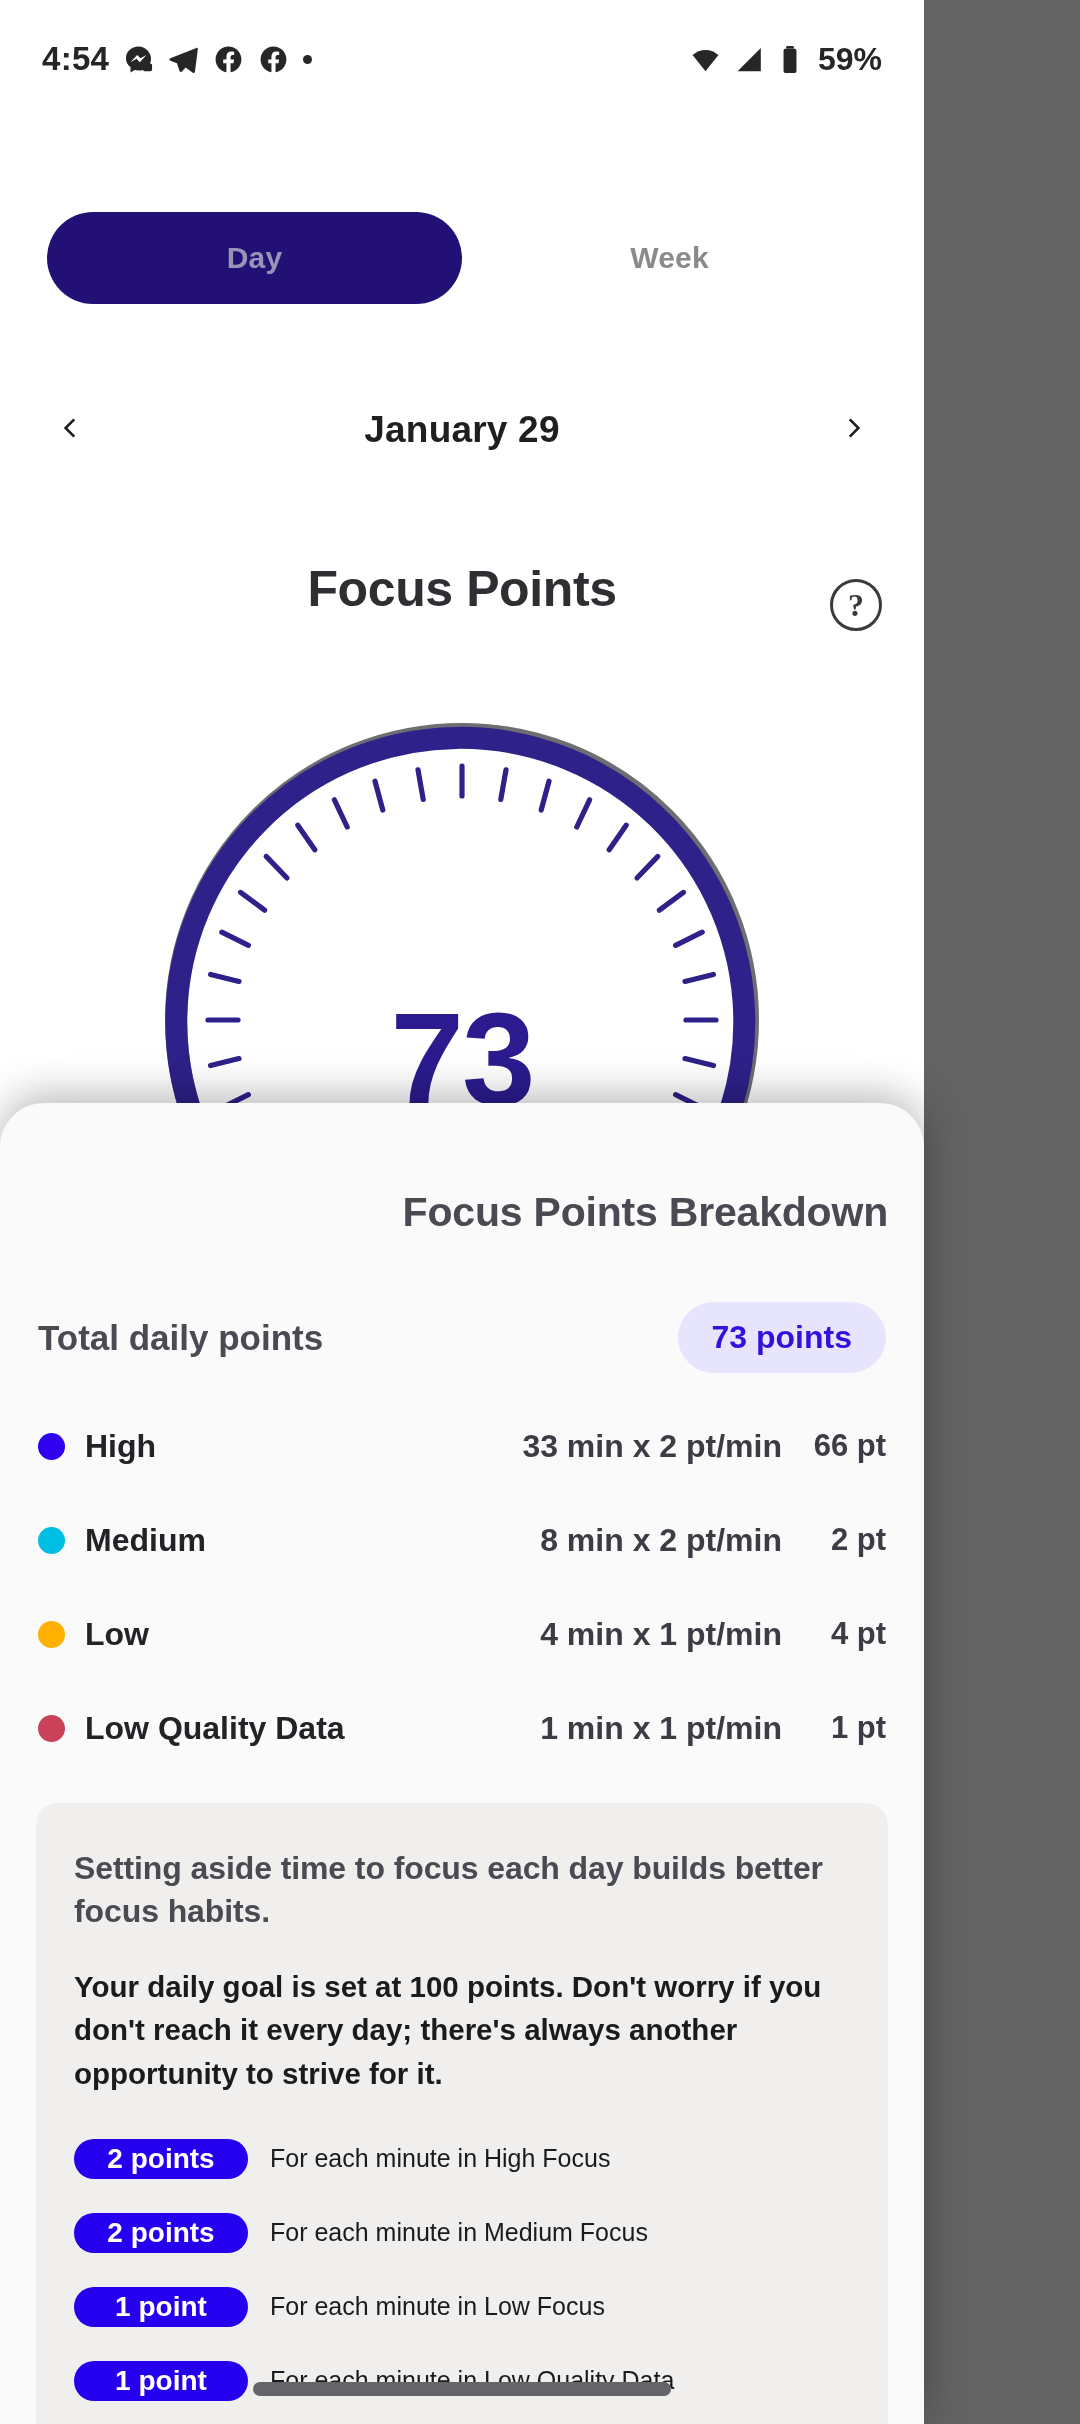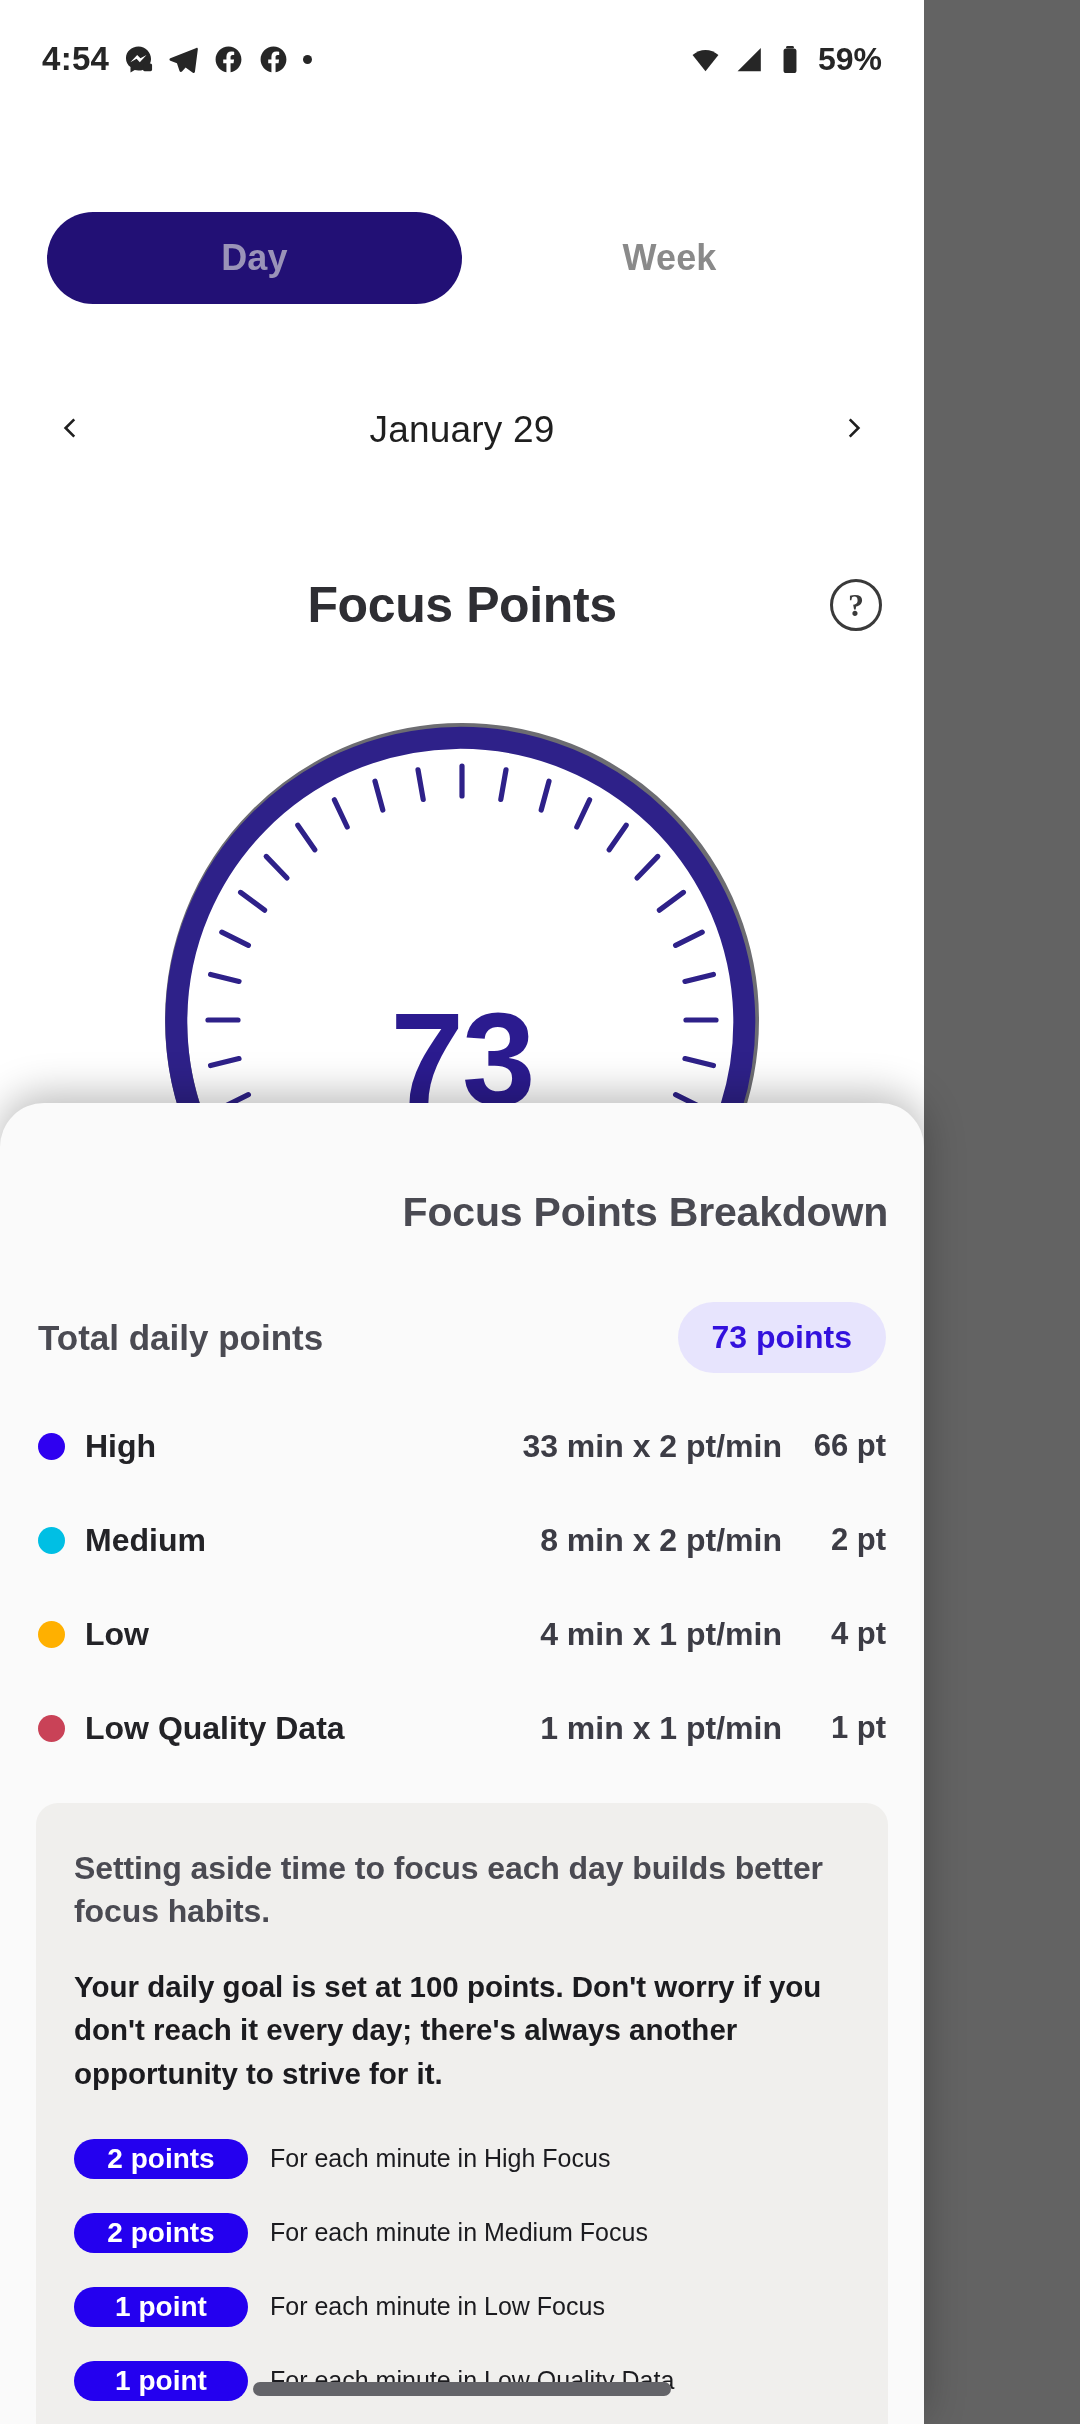"Day" .seg-btn { font-size: 36px -> 30px }
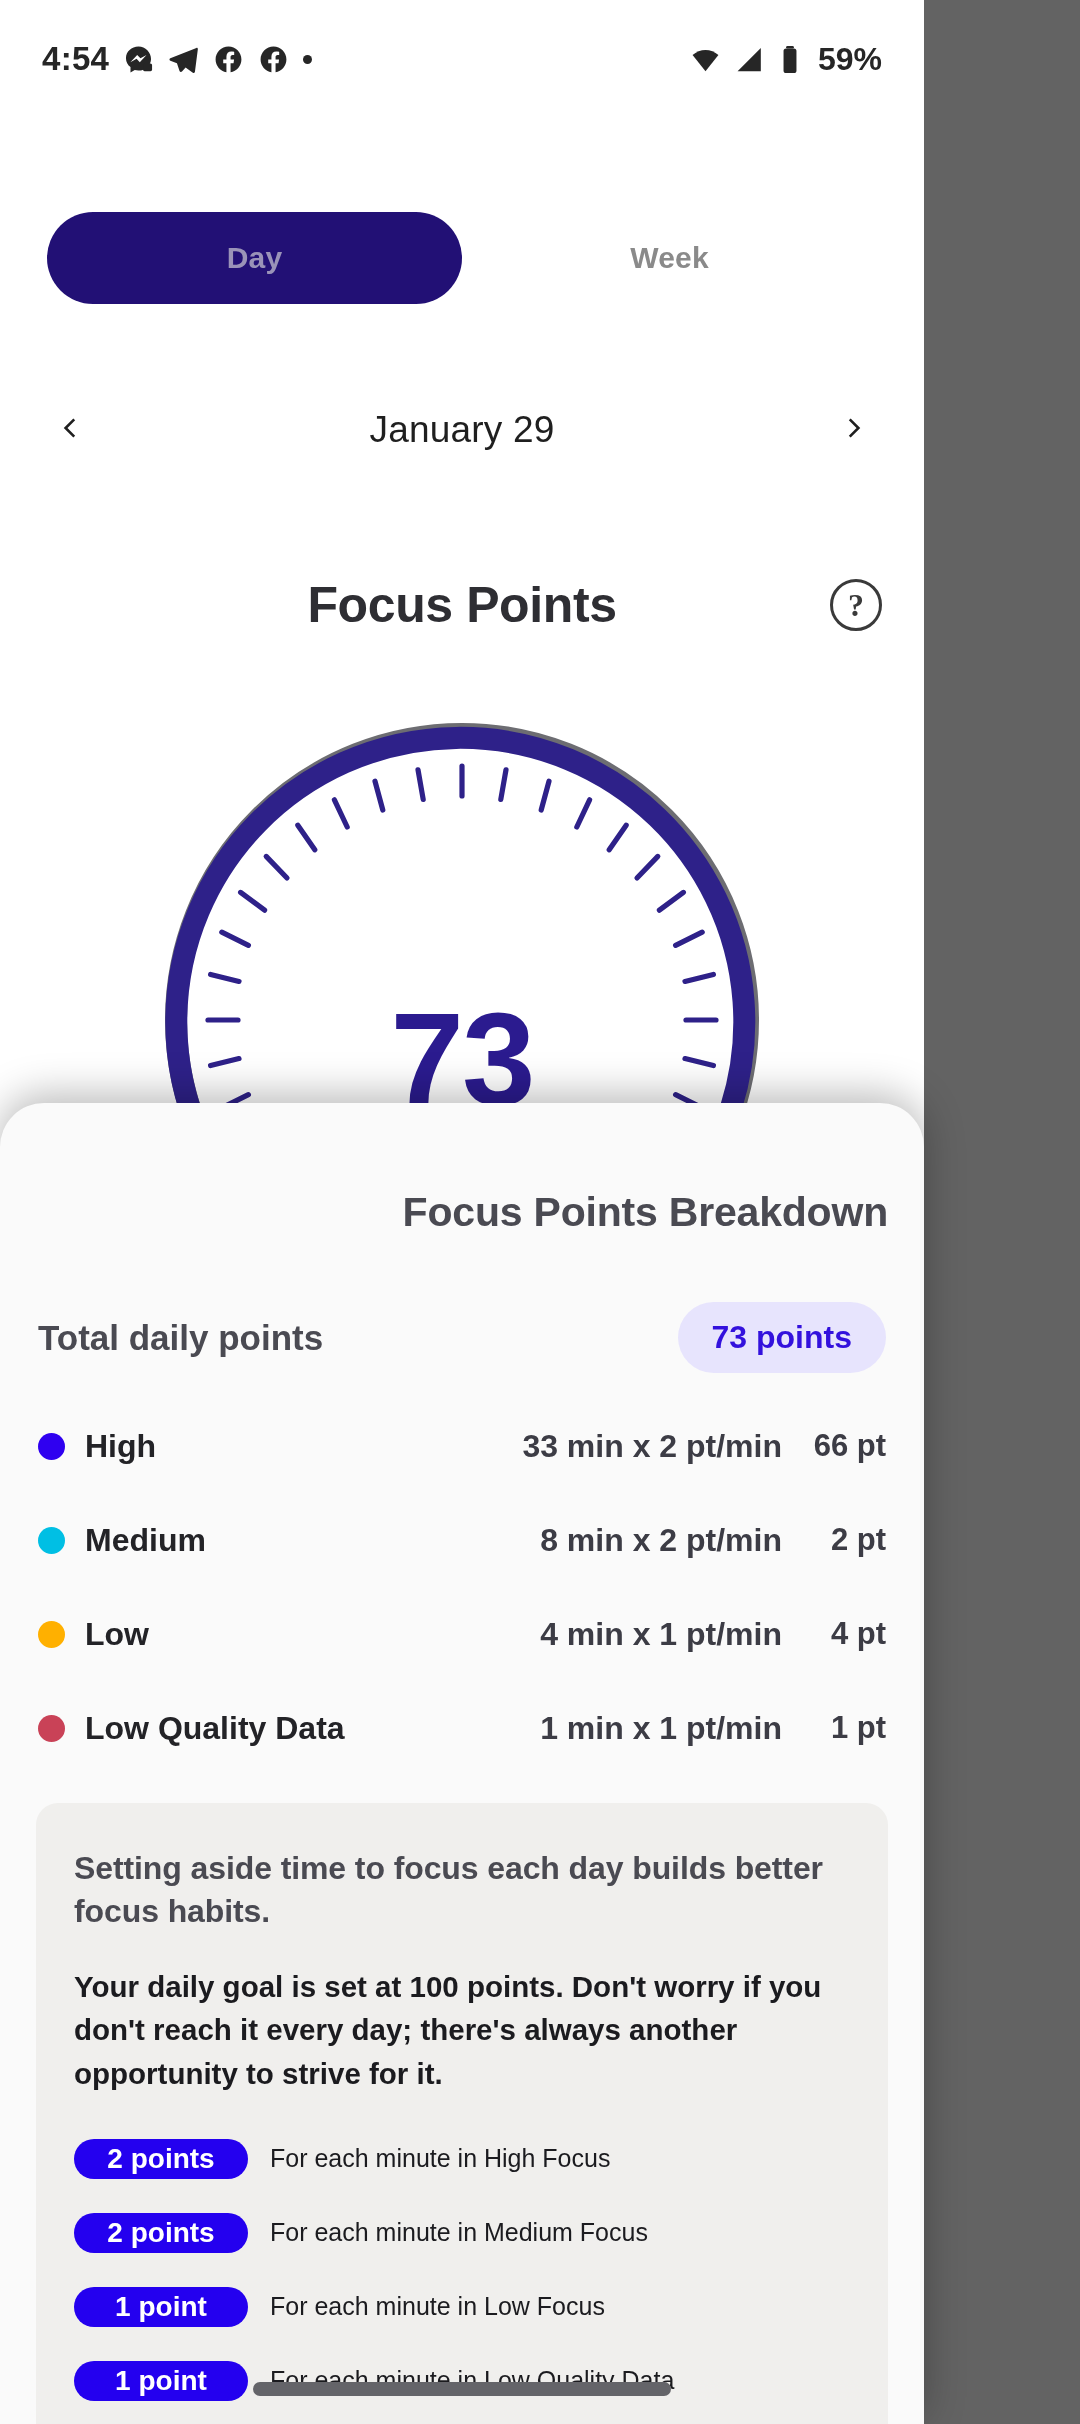"January 29" .date-label { font-weight: 400 -> 700 }
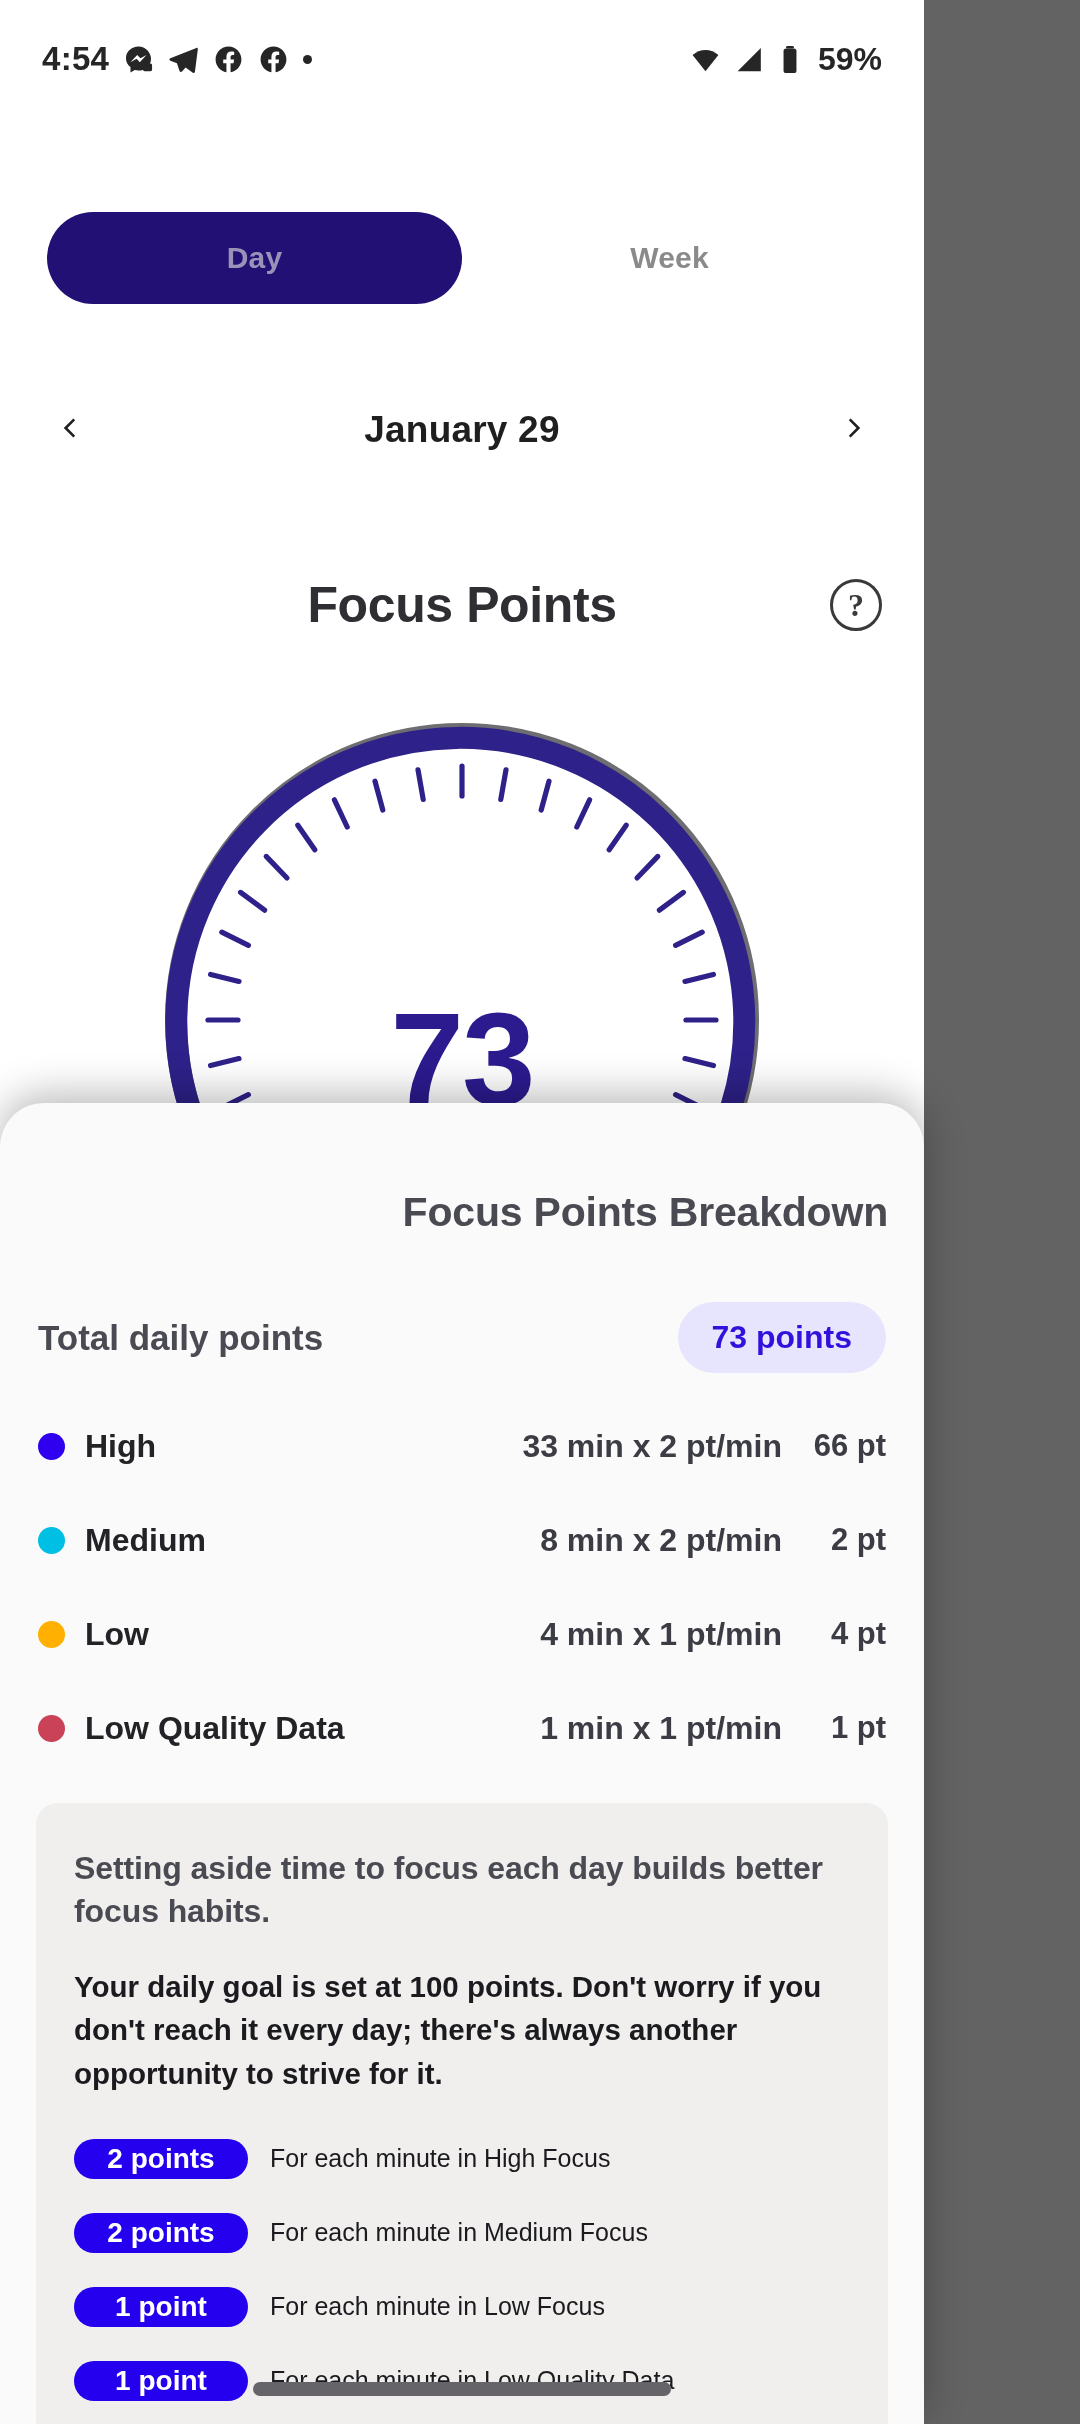"Focus Points" .fp-header { align-items: center -> flex-start }
